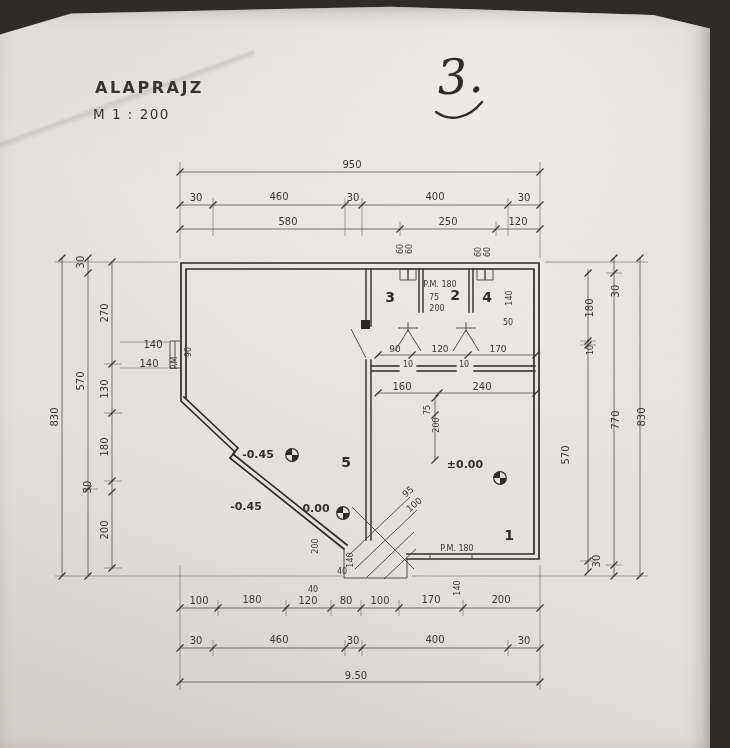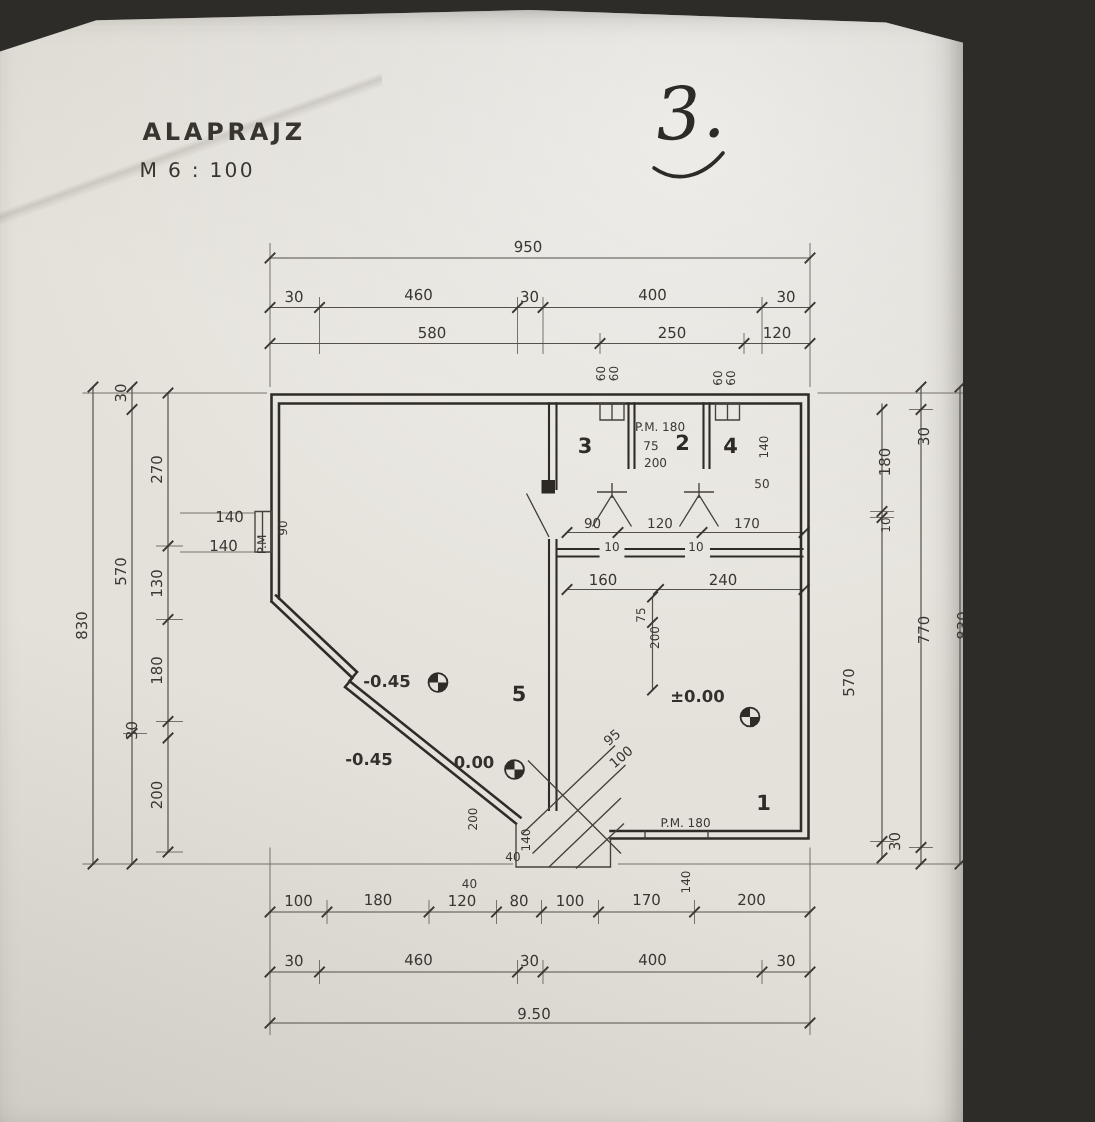"ALAPRAJZ" .stage { width: 642px -> 710px }
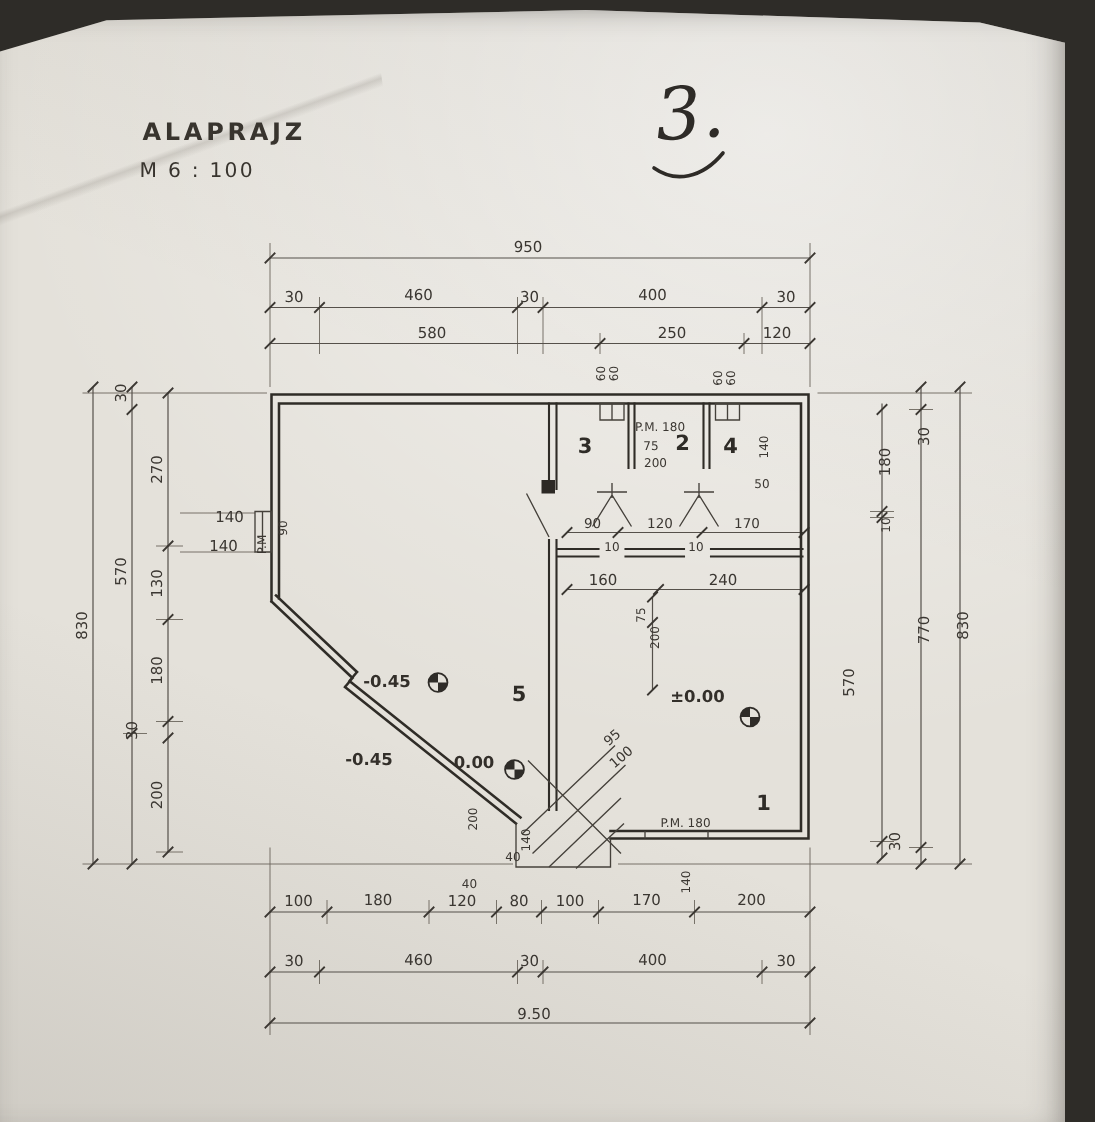"M 6 : 100" div.scale { text: 6 : 100 -> 1 : 200 }
